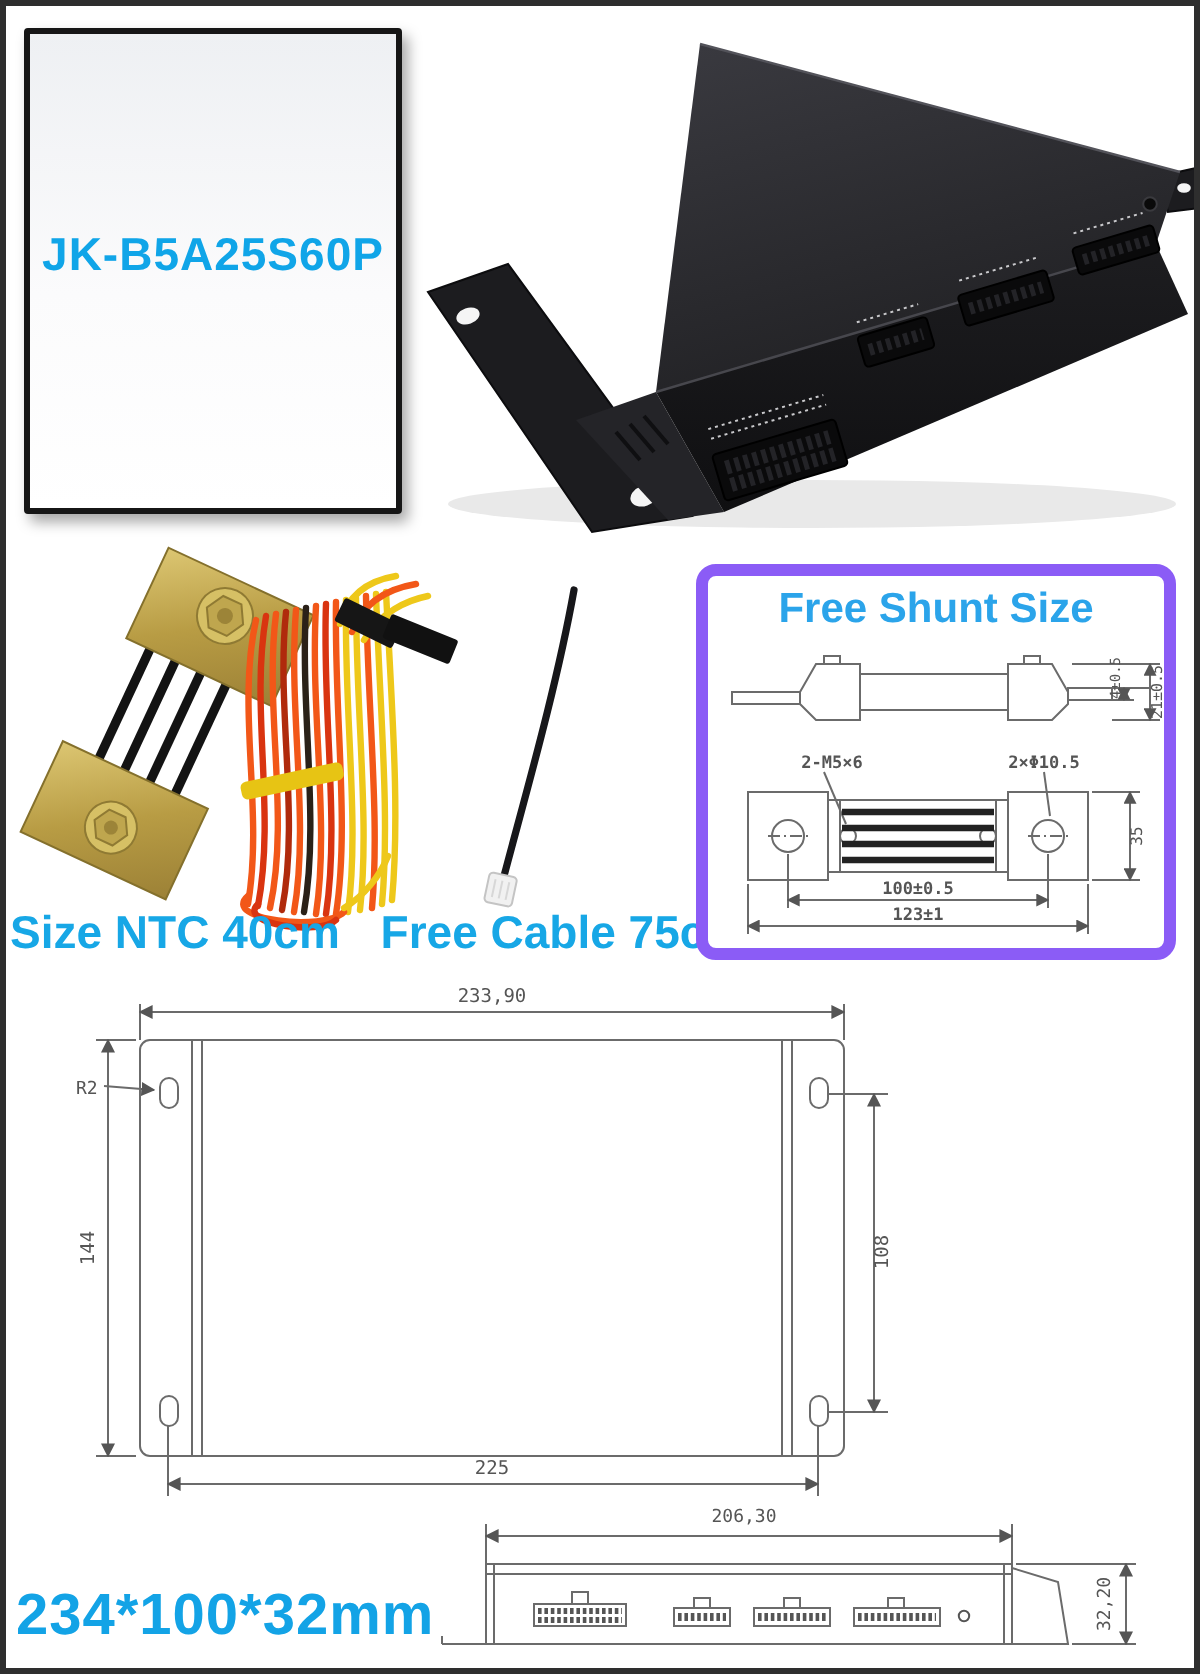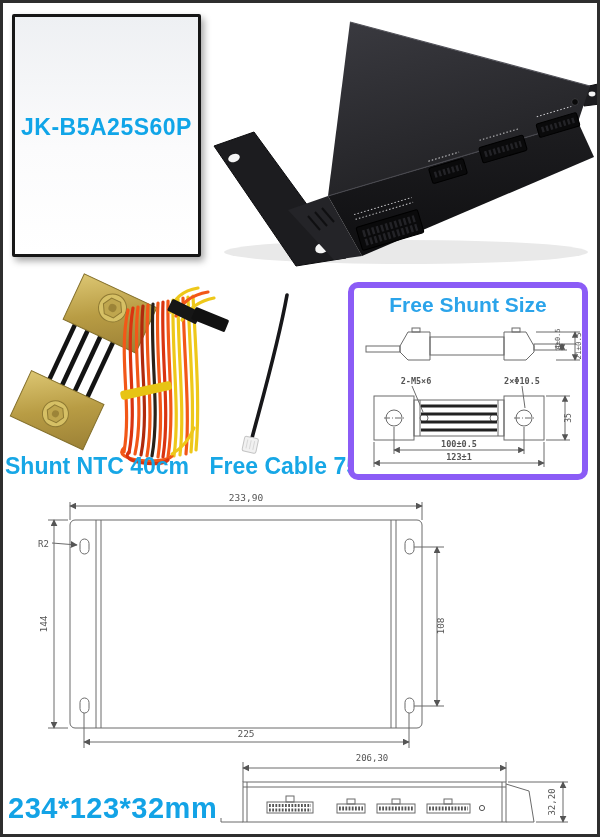"Shunt NTC 40cm" span { text: Shunt -> Size }
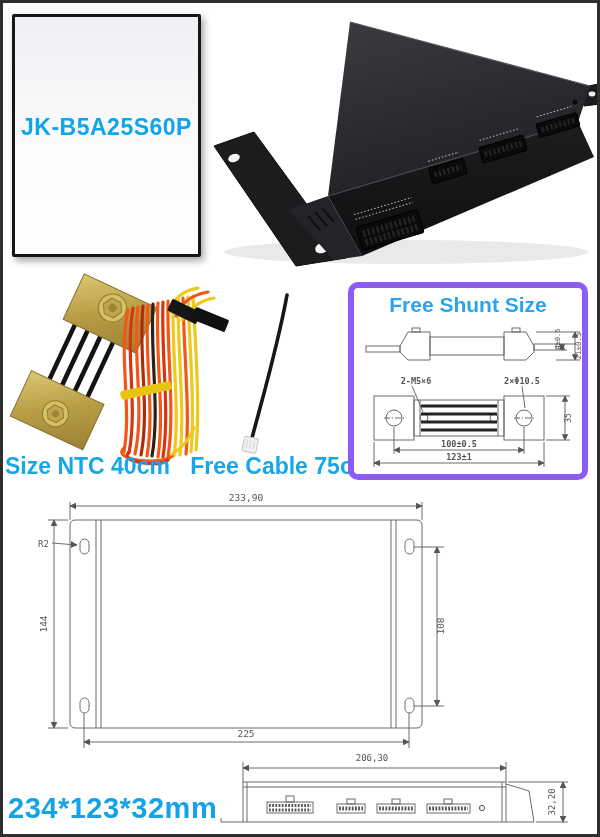"234*123*32mm" div.size-label { text: 123 -> 100 }
